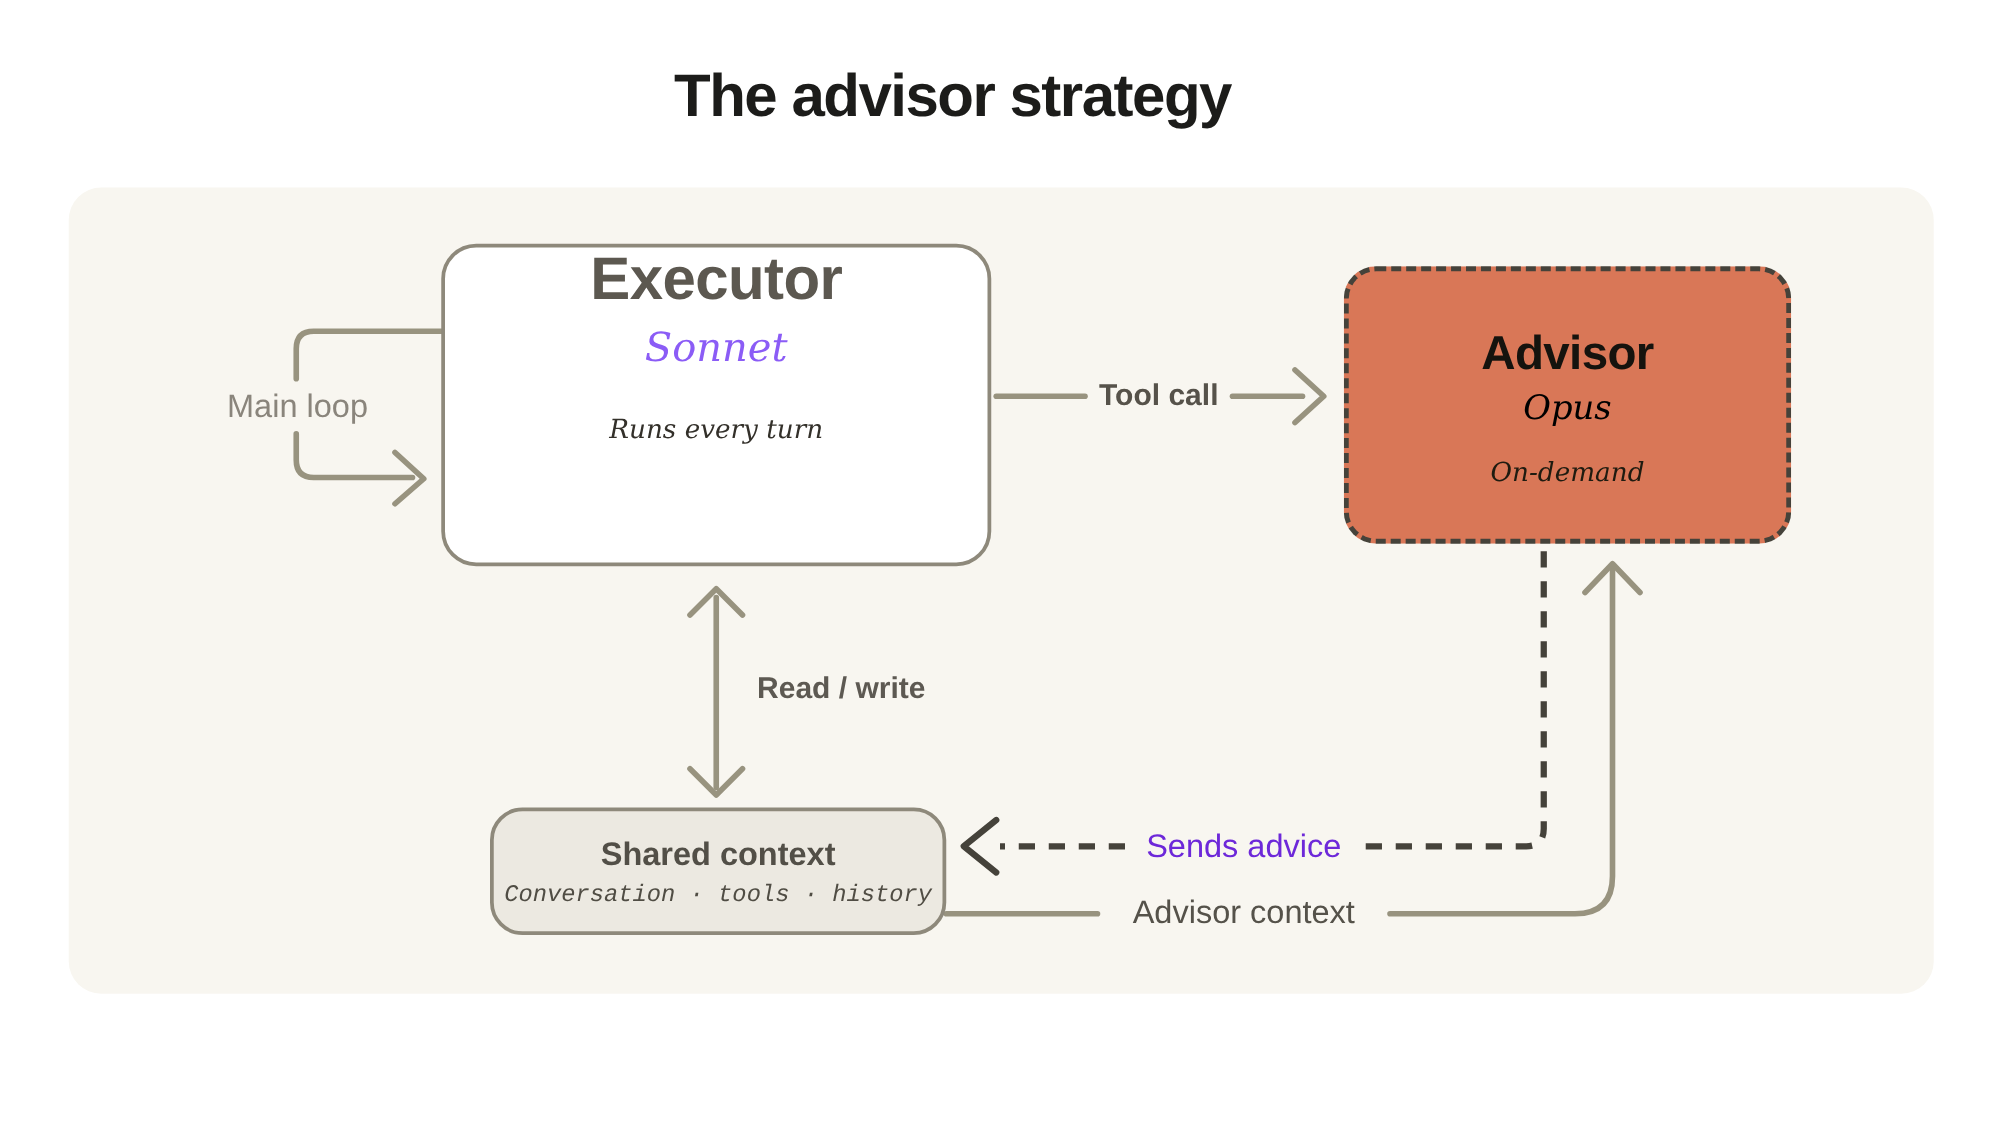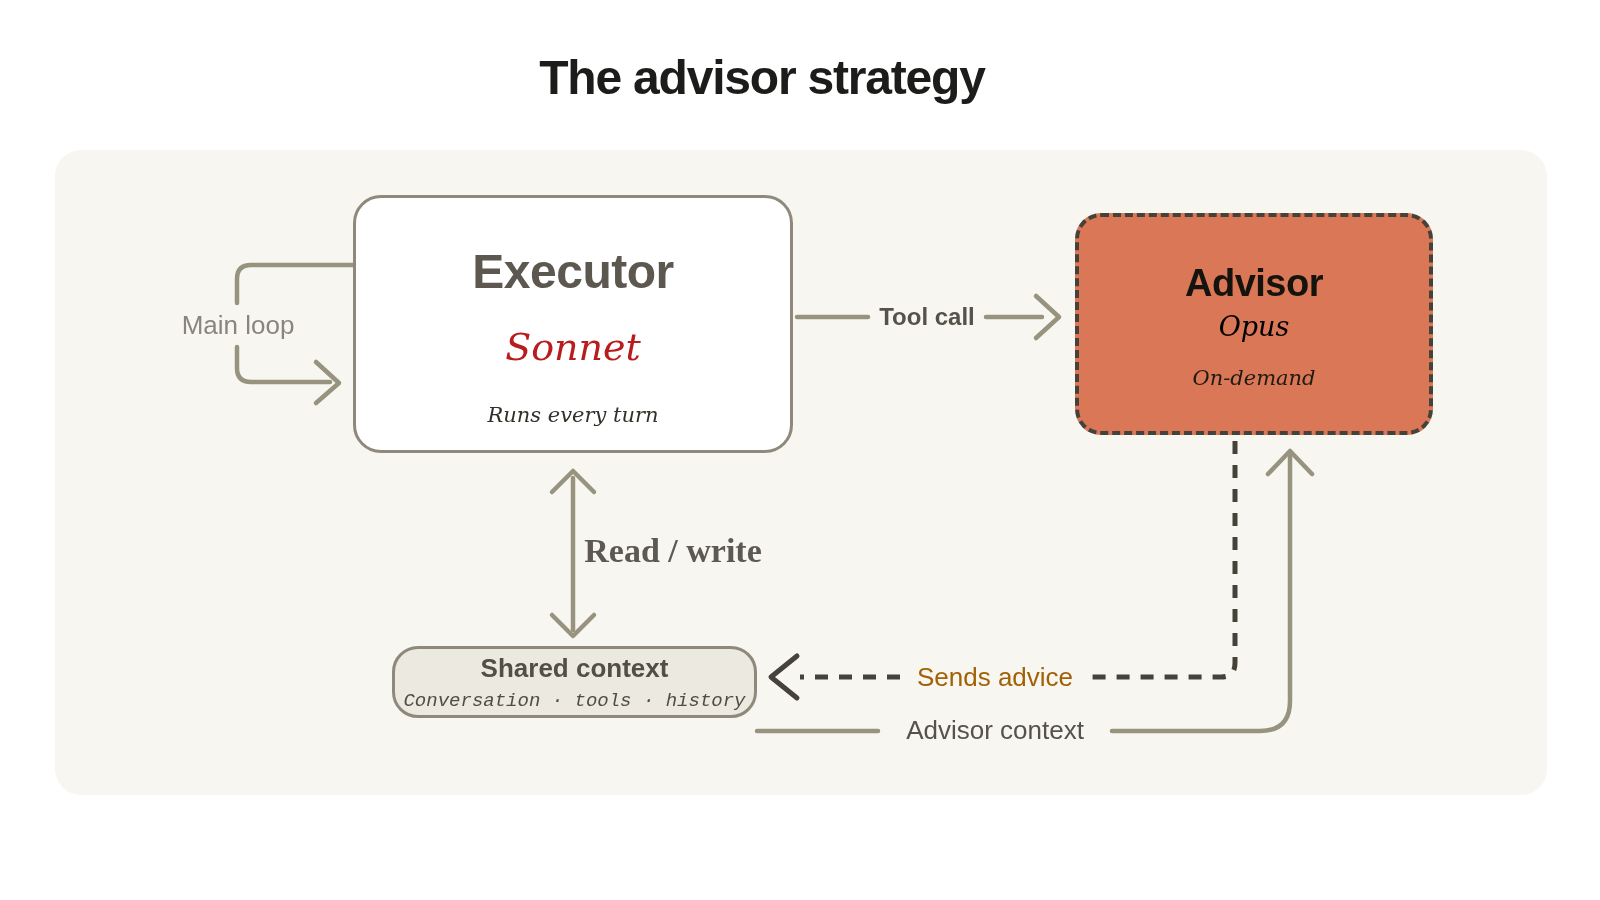"Executor" .executor { padding-top: 48px -> none }
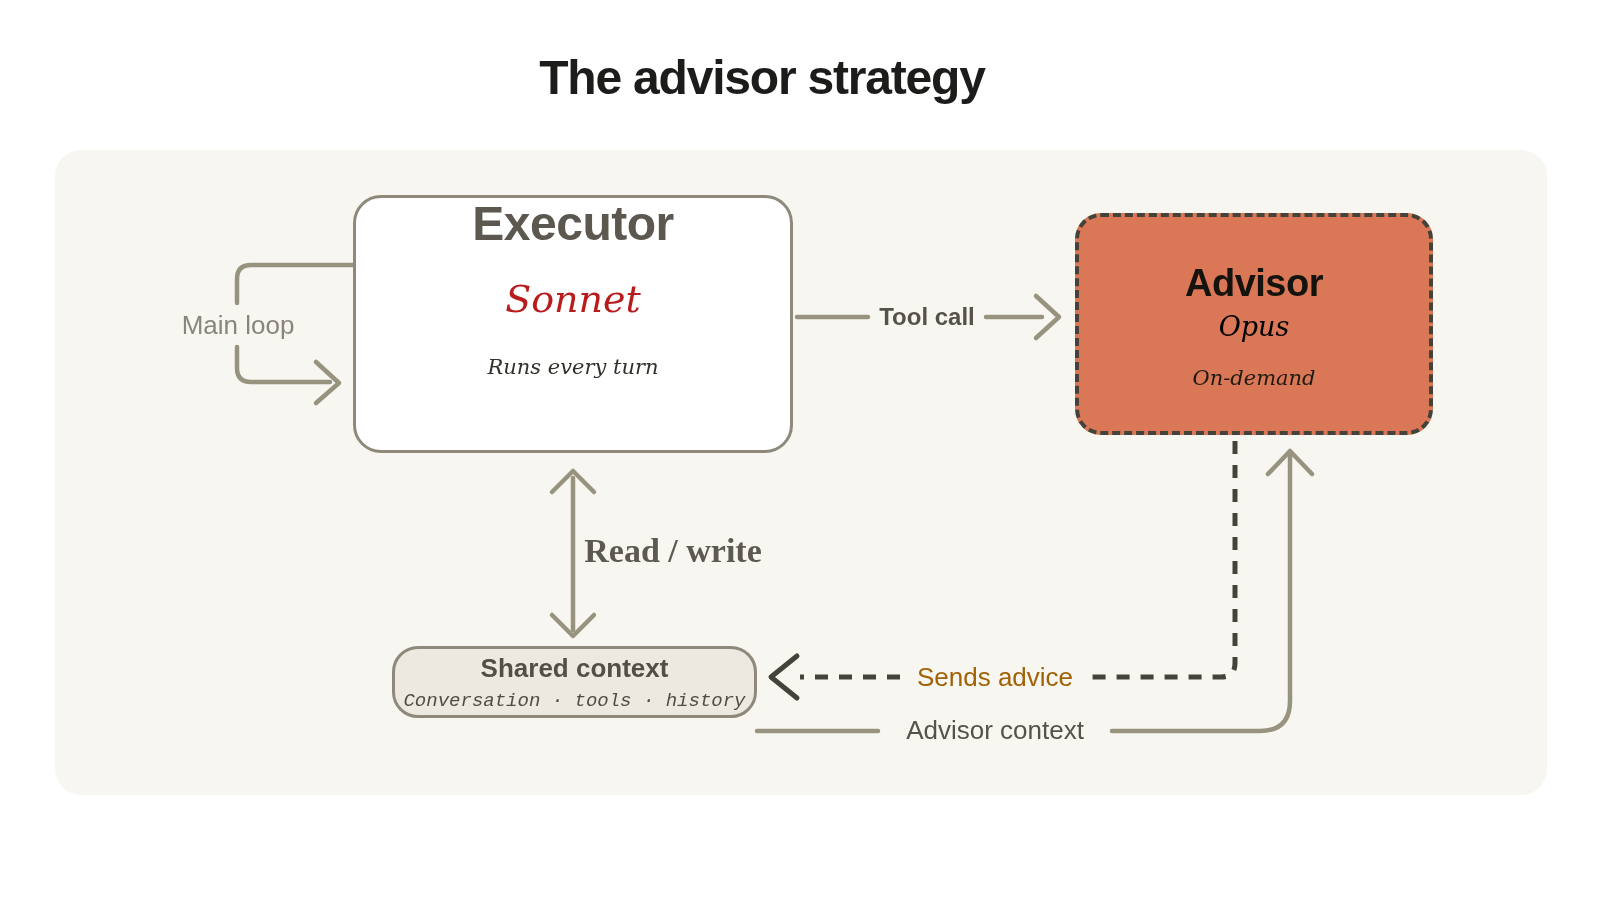"Sonnet" .executor .node-model { color: #b91c1c -> #8b5cf6; font-size: 38px -> 32px; margin-top: 26px -> 8px }
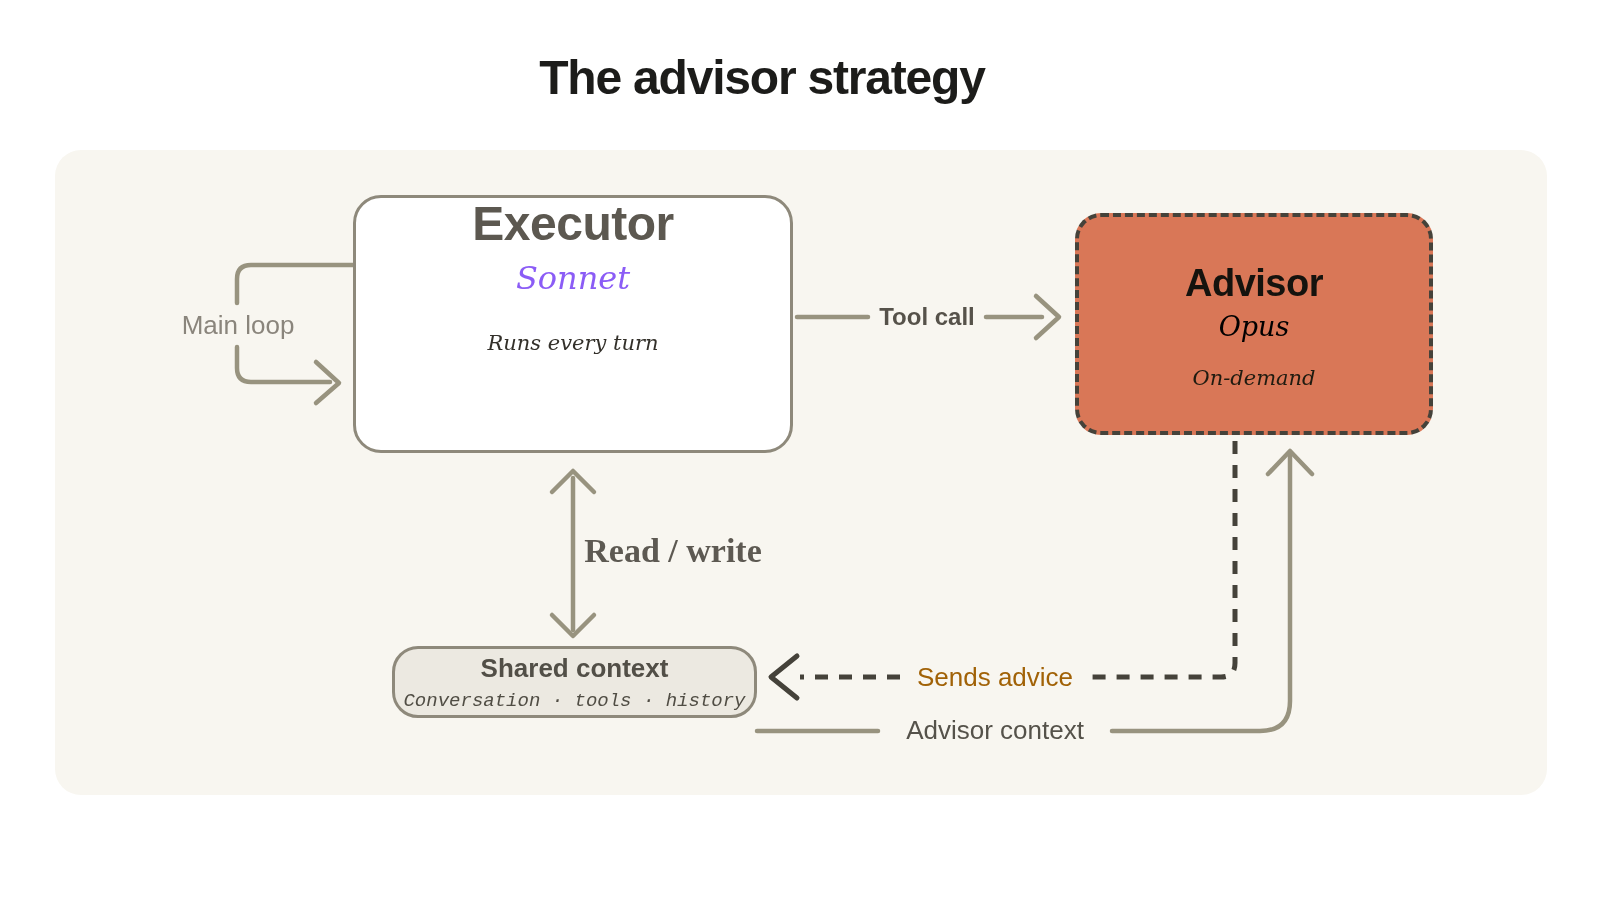"Read / write" .lbl-read-write { font-family: Liberation Serif, serif -> none; font-size: 34px -> 24px }
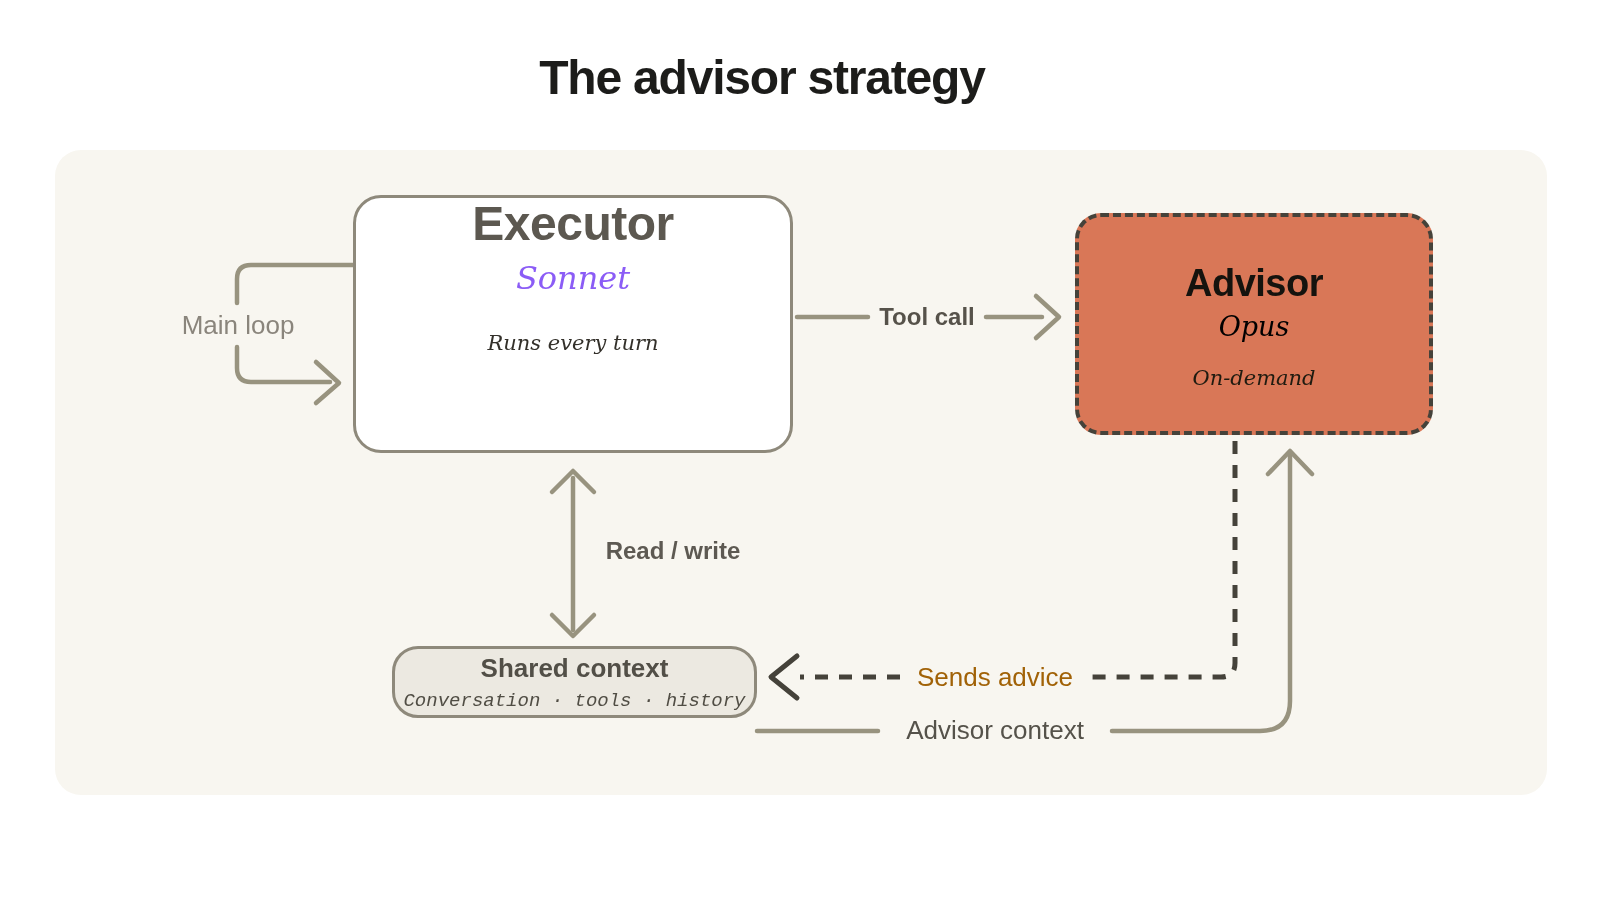"Shared context" .shared { height: 72px -> 102px }
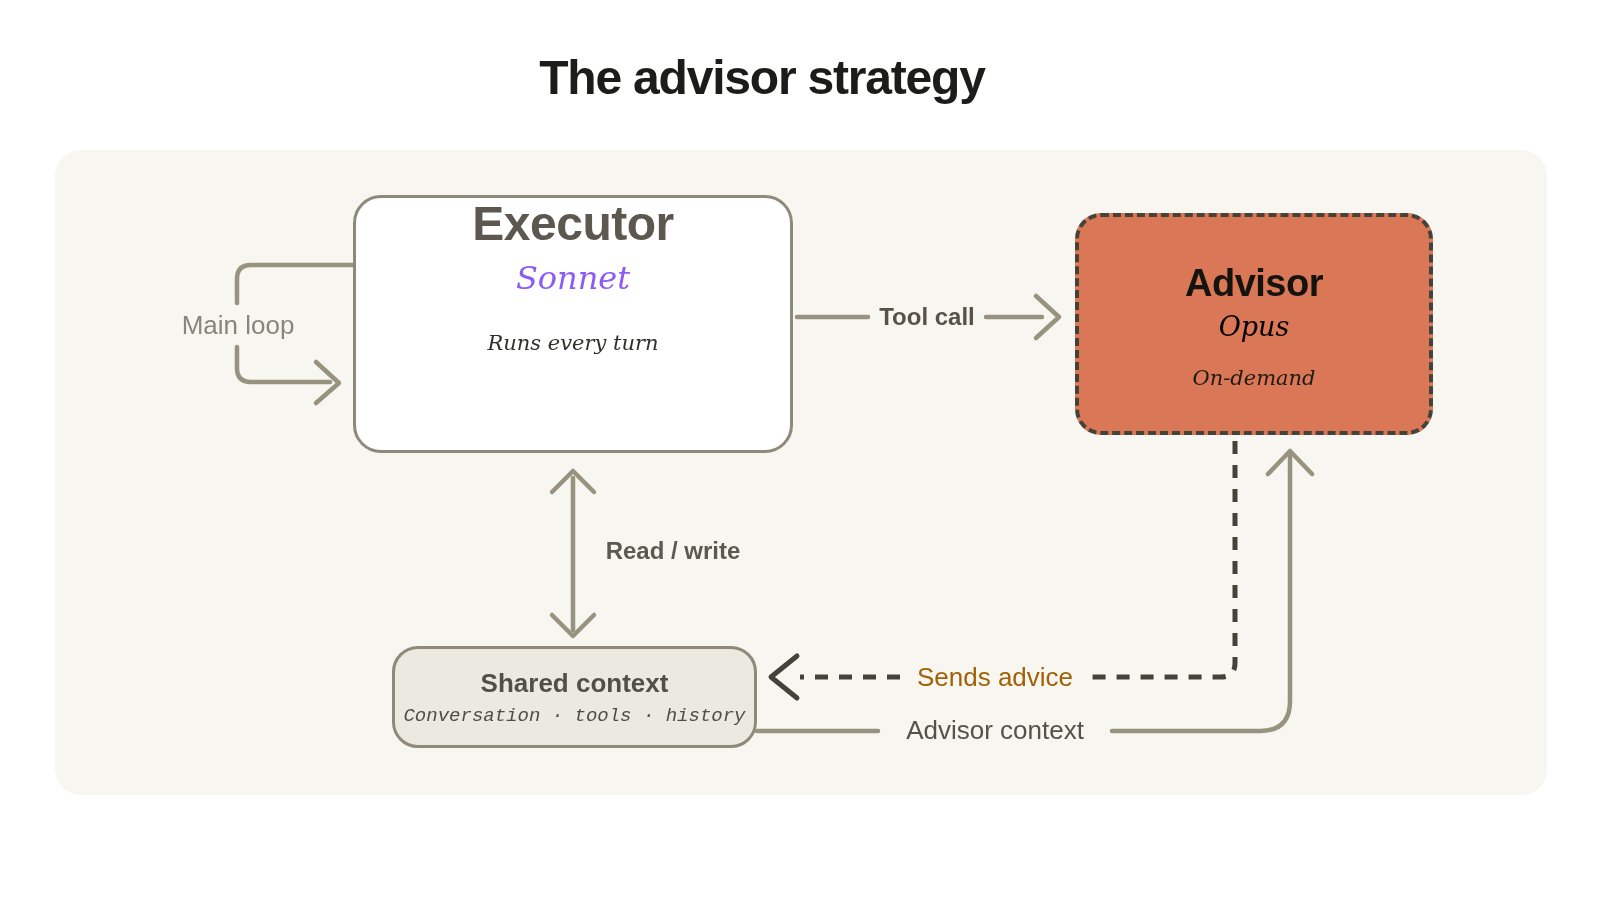"Sends advice" .lbl-sends-advice { color: #a16207 -> #6d28d9 }
